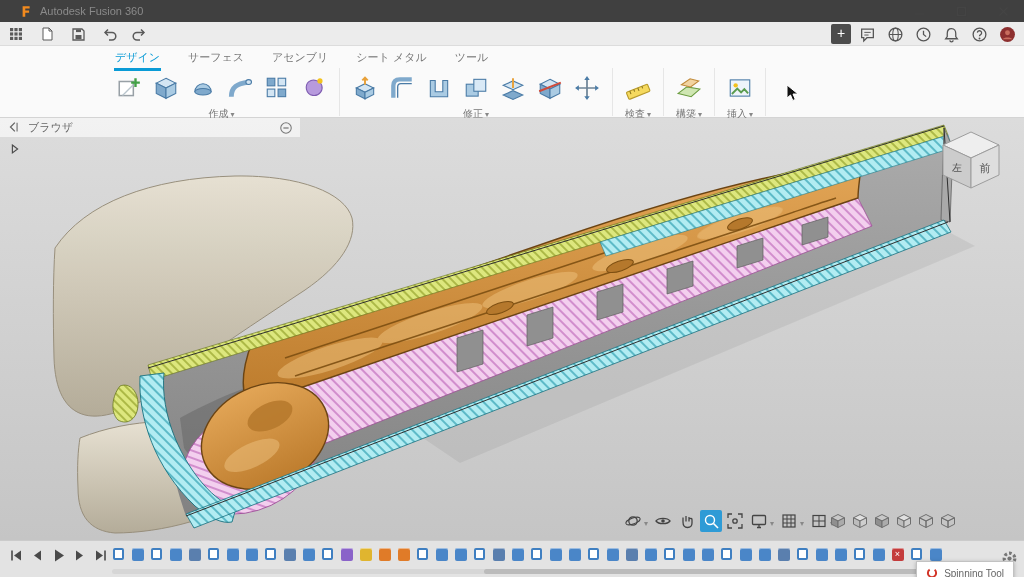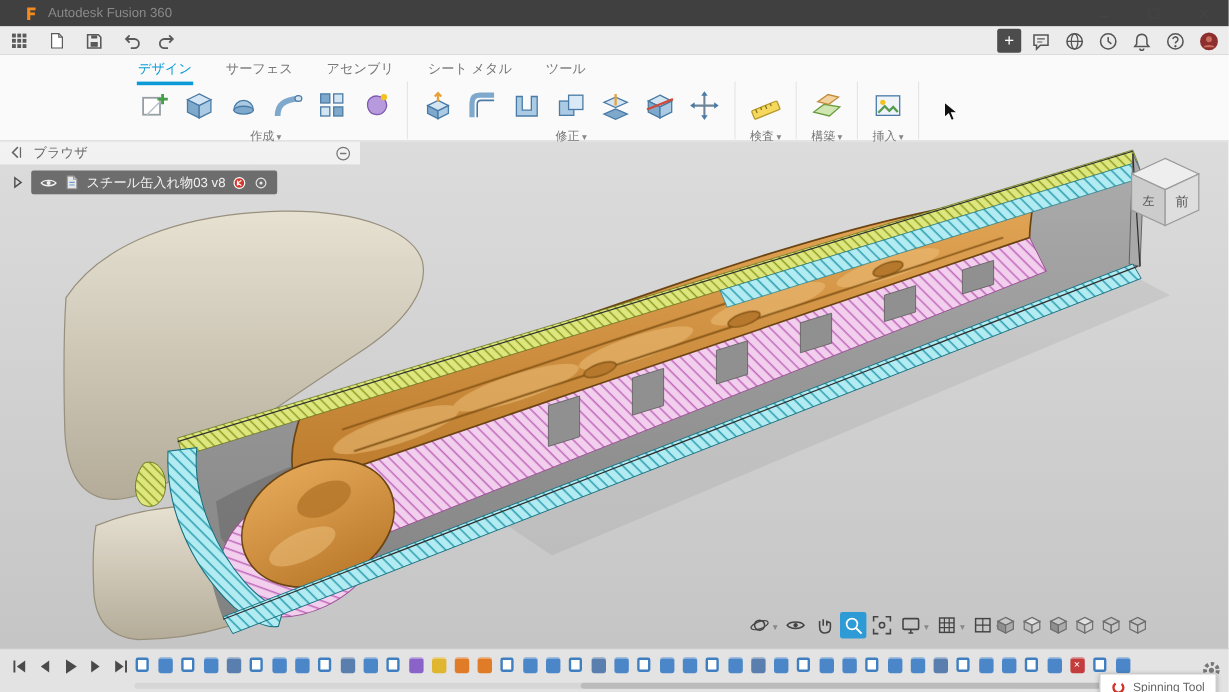"スチール缶入れ物03 v8" div.browser-pill { html: <div> <svg> <path></path> <circle></circle> </svg> <svg> <path></path> <path></path> <path></path> </svg> <span>スチール缶入れ物03 v8</span> <svg> <circle></circle> <path></path> </svg> <svg> <circle></circle> <circle></circle> </svg> </div> -> none }
